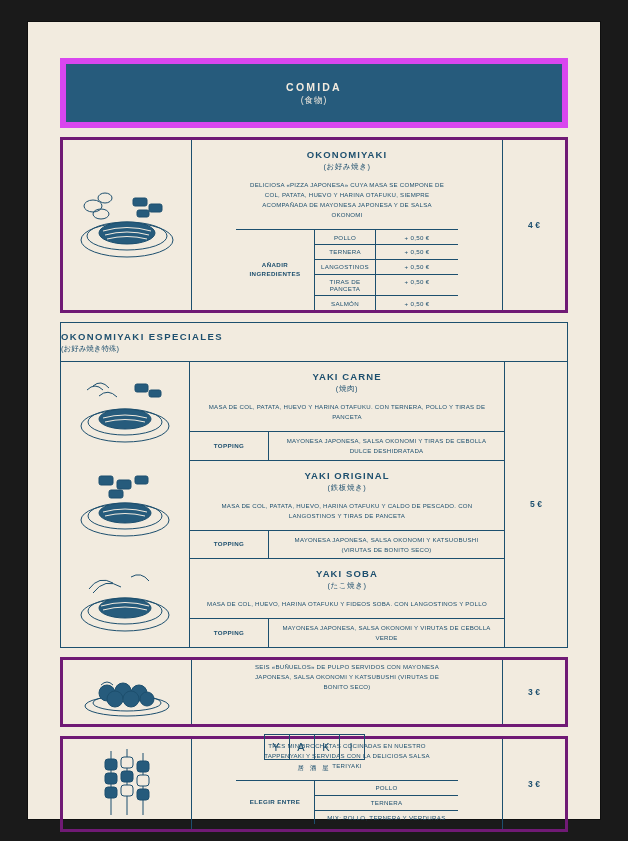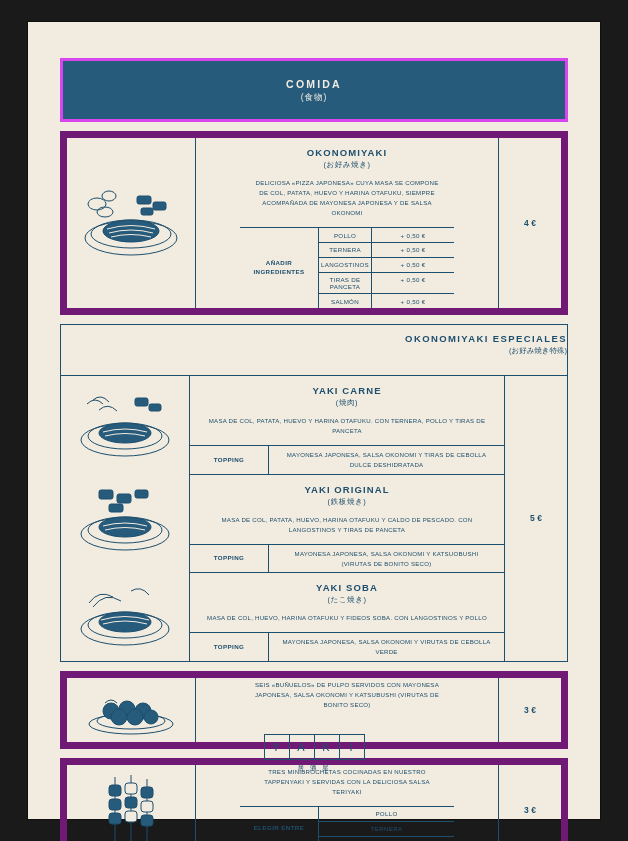"COMIDA" .banner { border: 3px solid #d946ef -> 6px solid #d946ef }
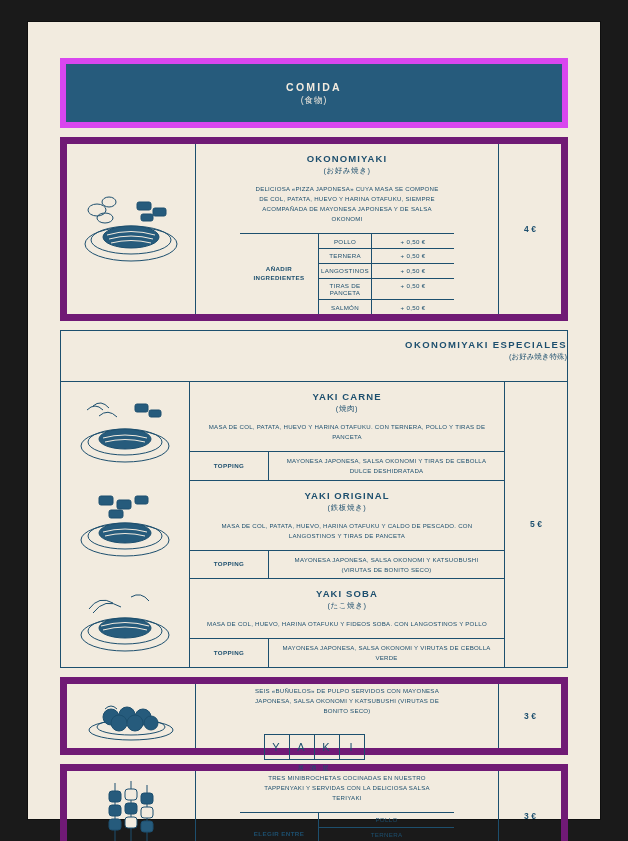"OKONOMIYAKI" .block { border: 7px solid #701a75 -> 3px solid #701a75 }
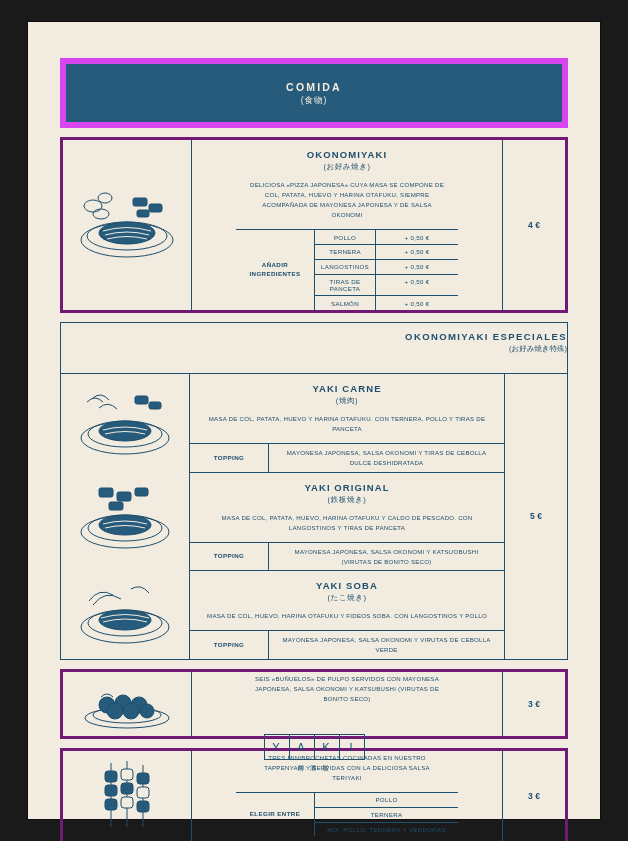"OKONOMIYAKI ESPECIALES" .section-head { padding: 8px 0 19px -> 8px 0 7px; text-align: right -> left }
